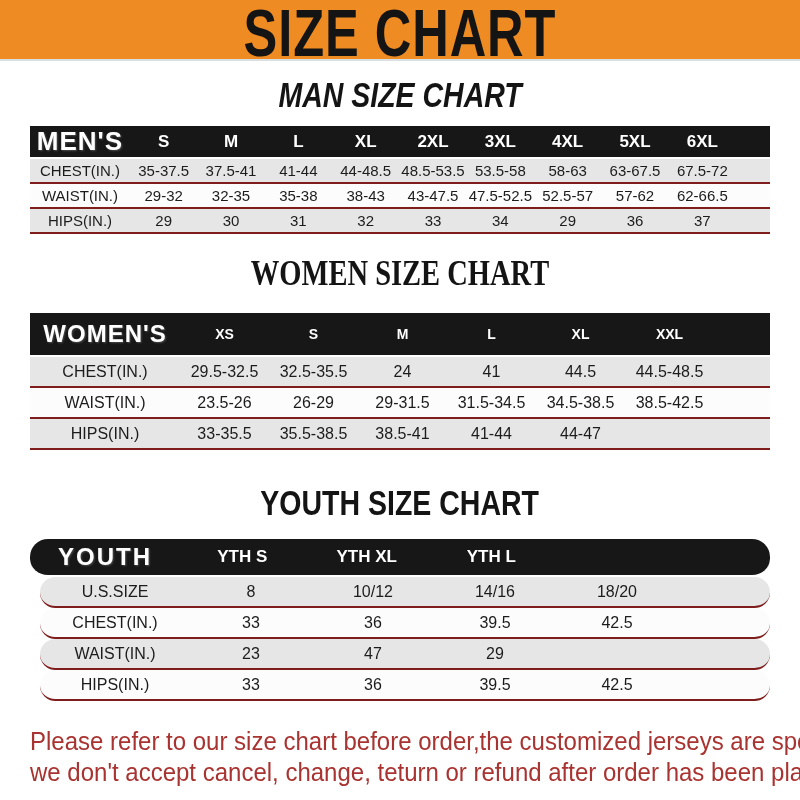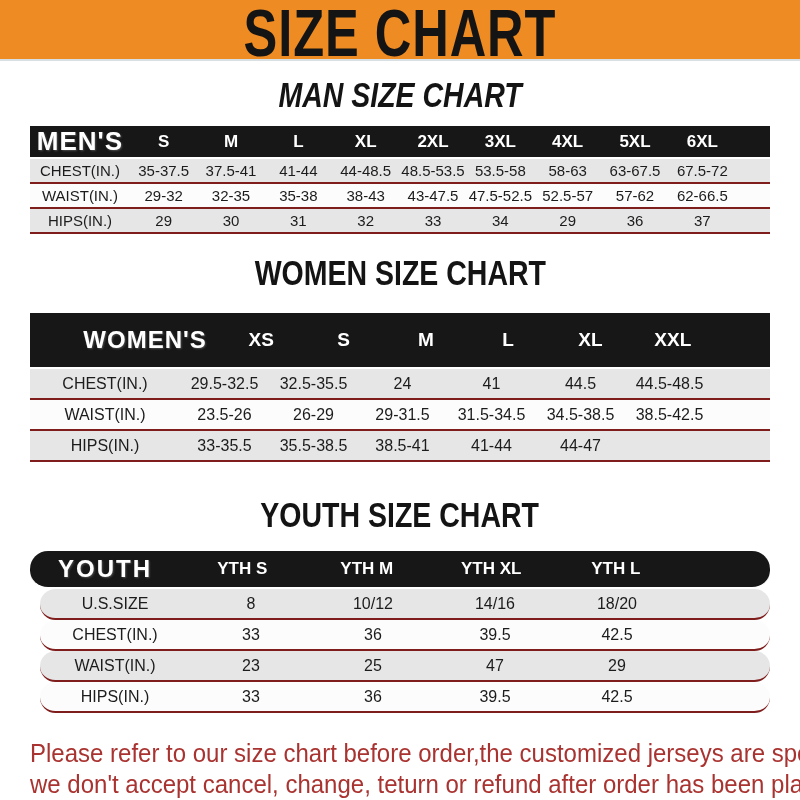"WOMEN SIZE CHART" .stw-womens { font-family: none -> Liberation Serif, serif }
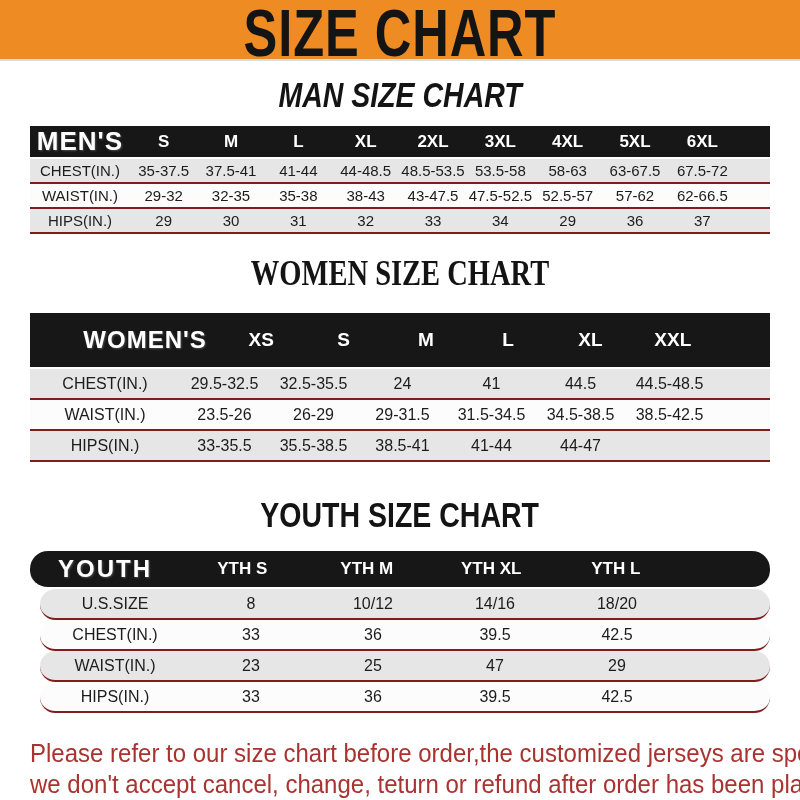"WOMEN'S" .t-womens .row.header { height: 56px -> 44px; padding-left: 40px -> none }
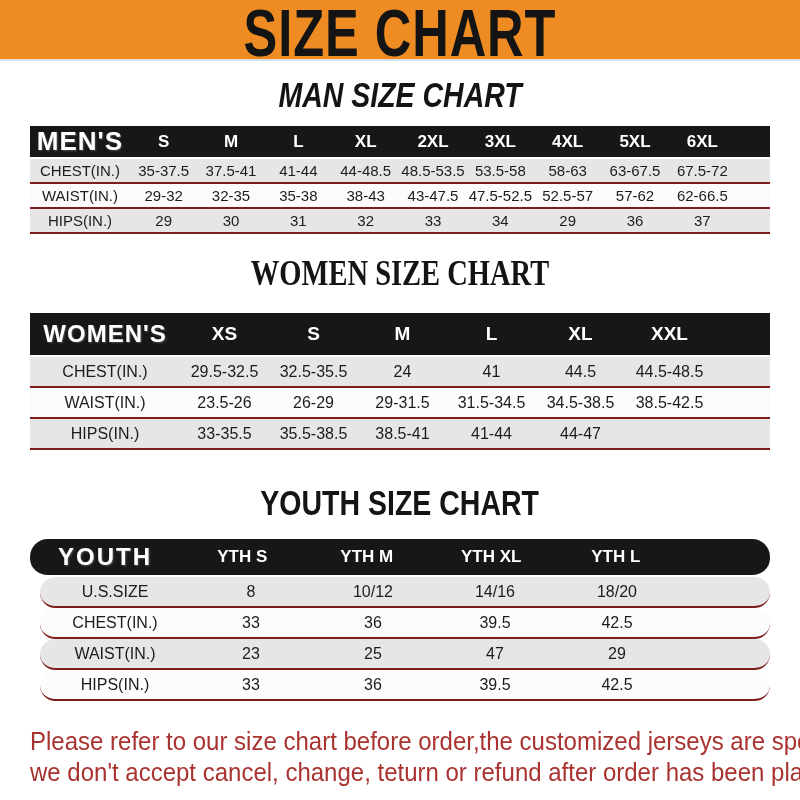"XS" .t-womens .hdr-col { font-size: 19px -> 14px }
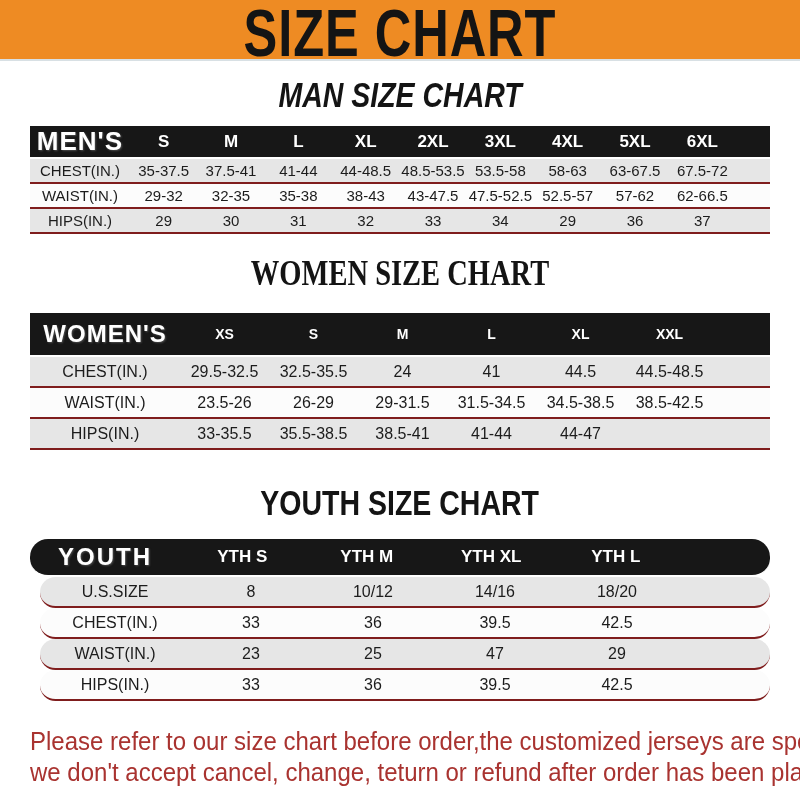"YTH M" div.cell { html: <div>YTH M</div> -> none }
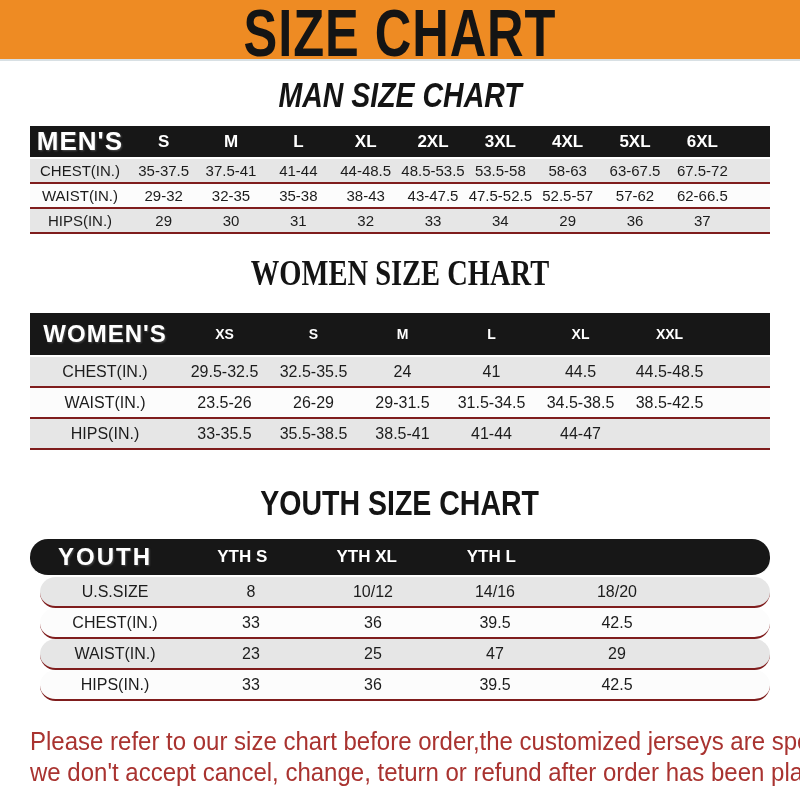"25" div.cell { html: <div>25</div> -> none }
